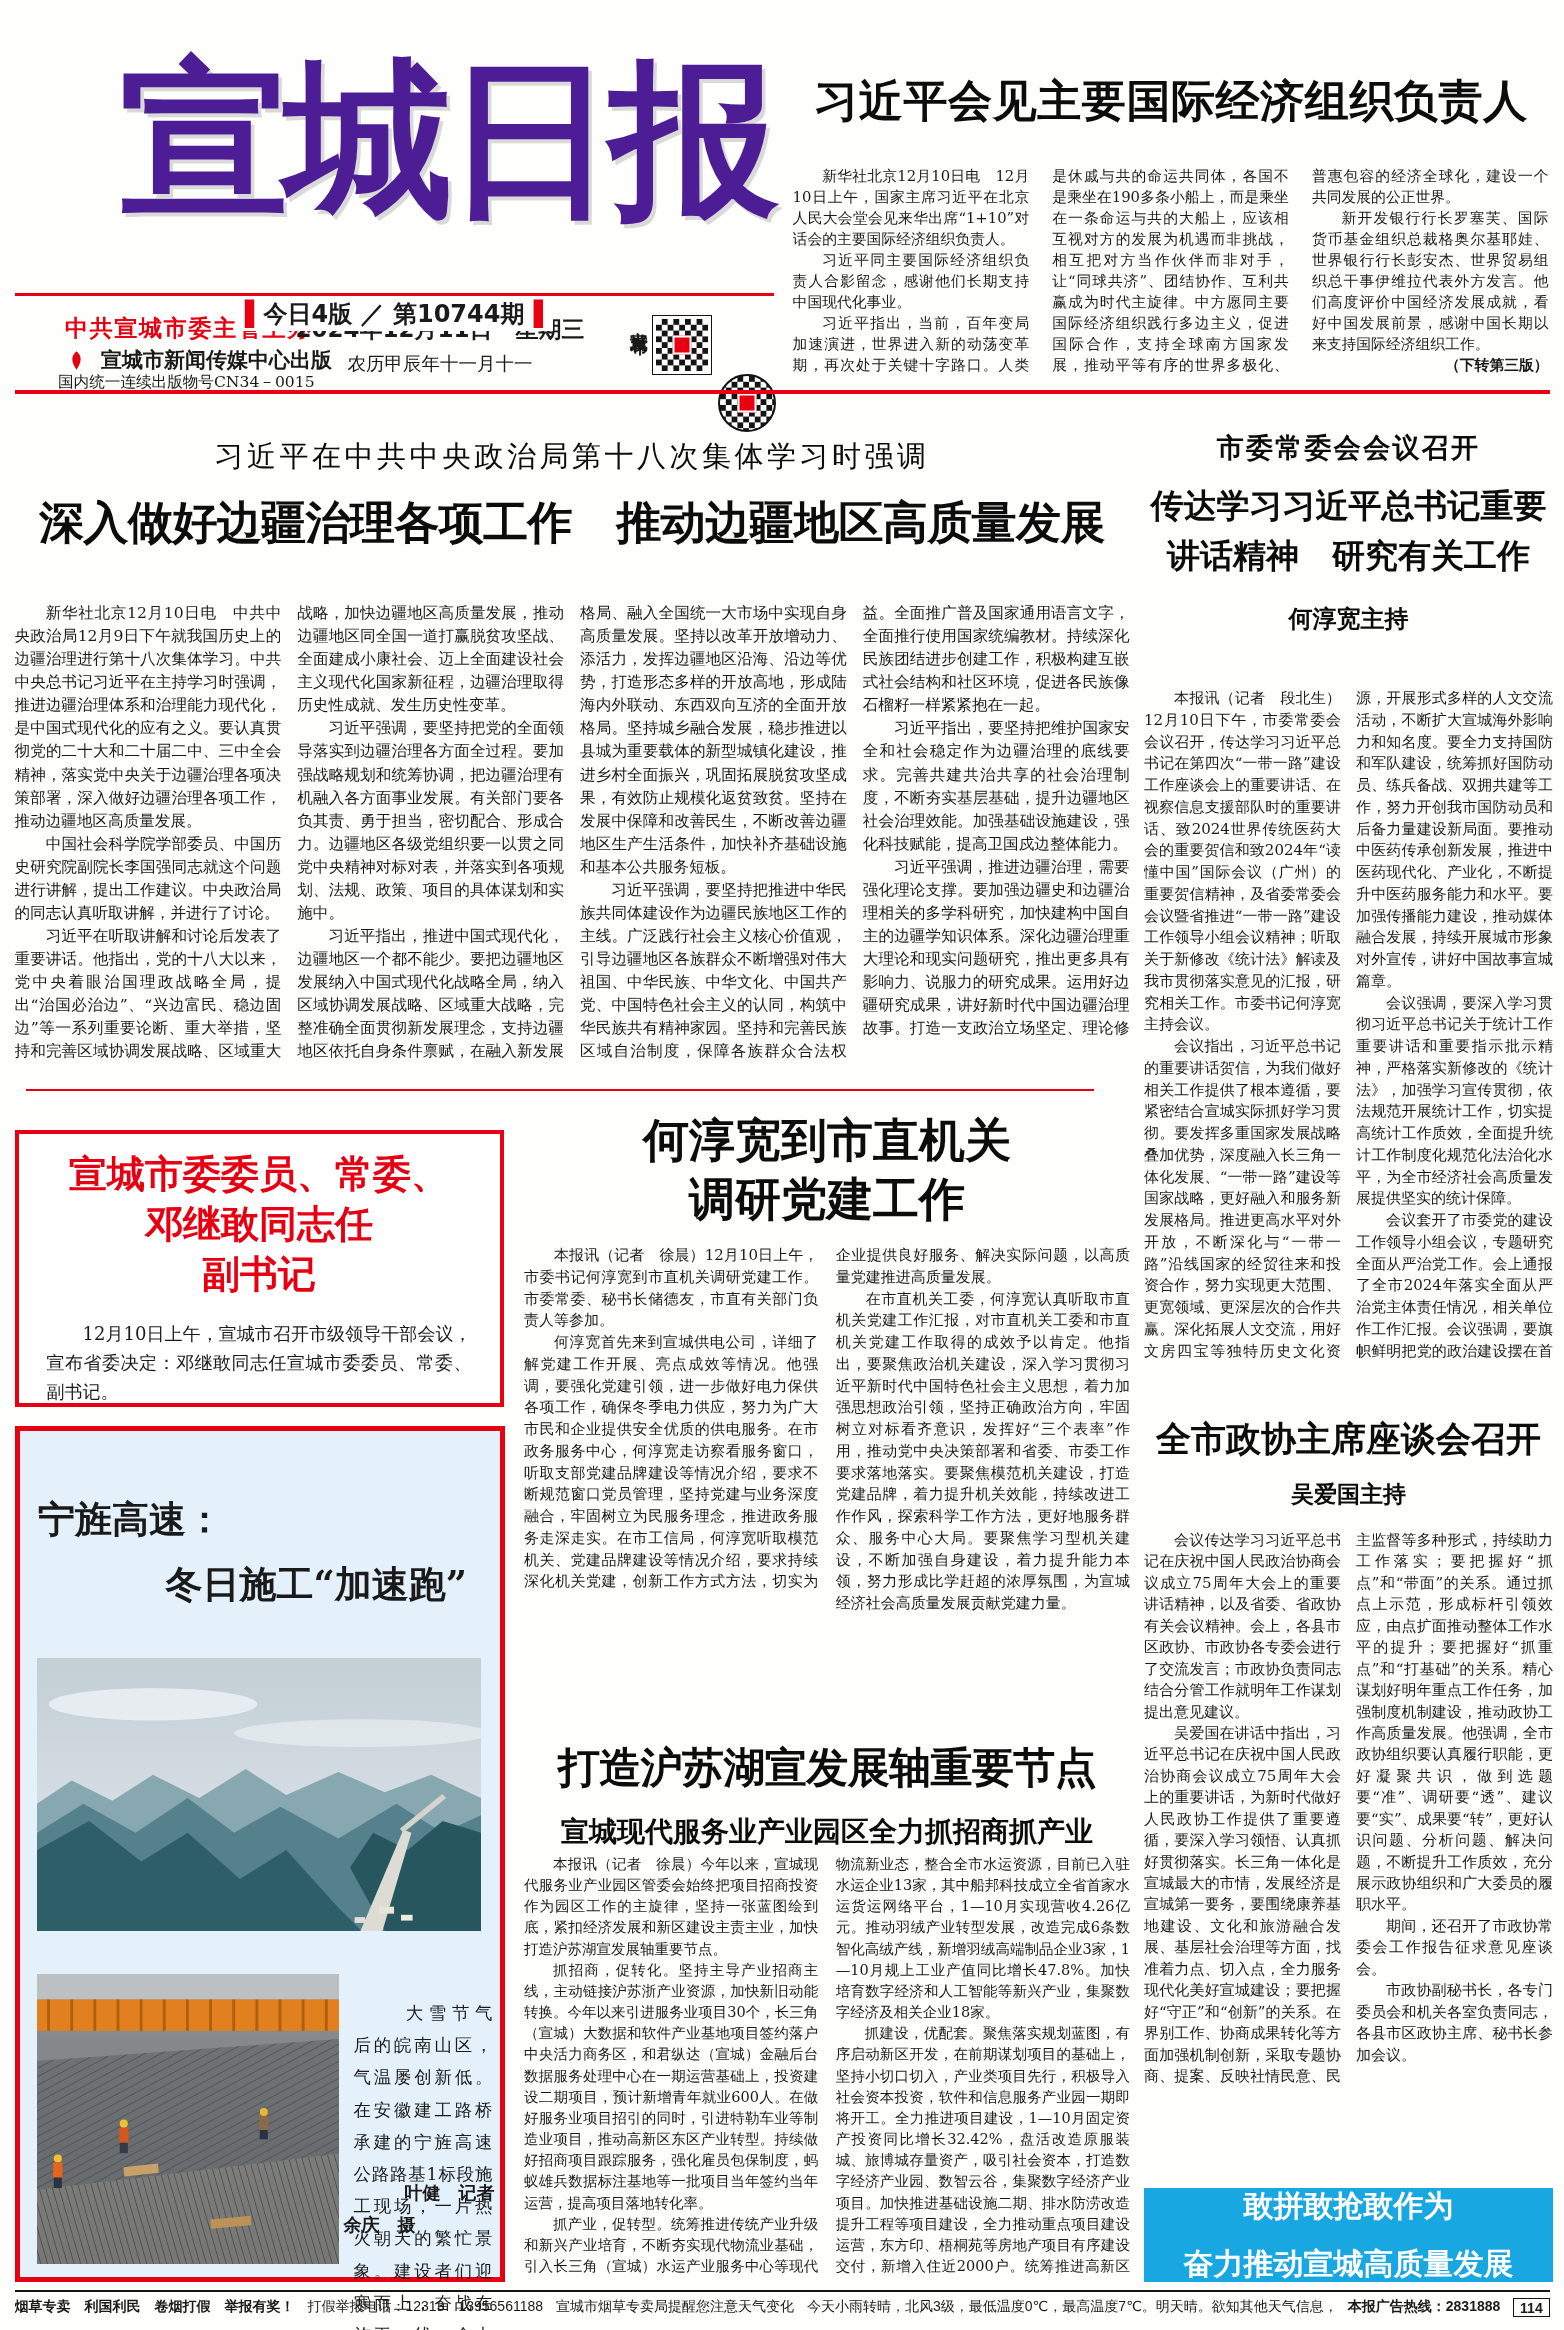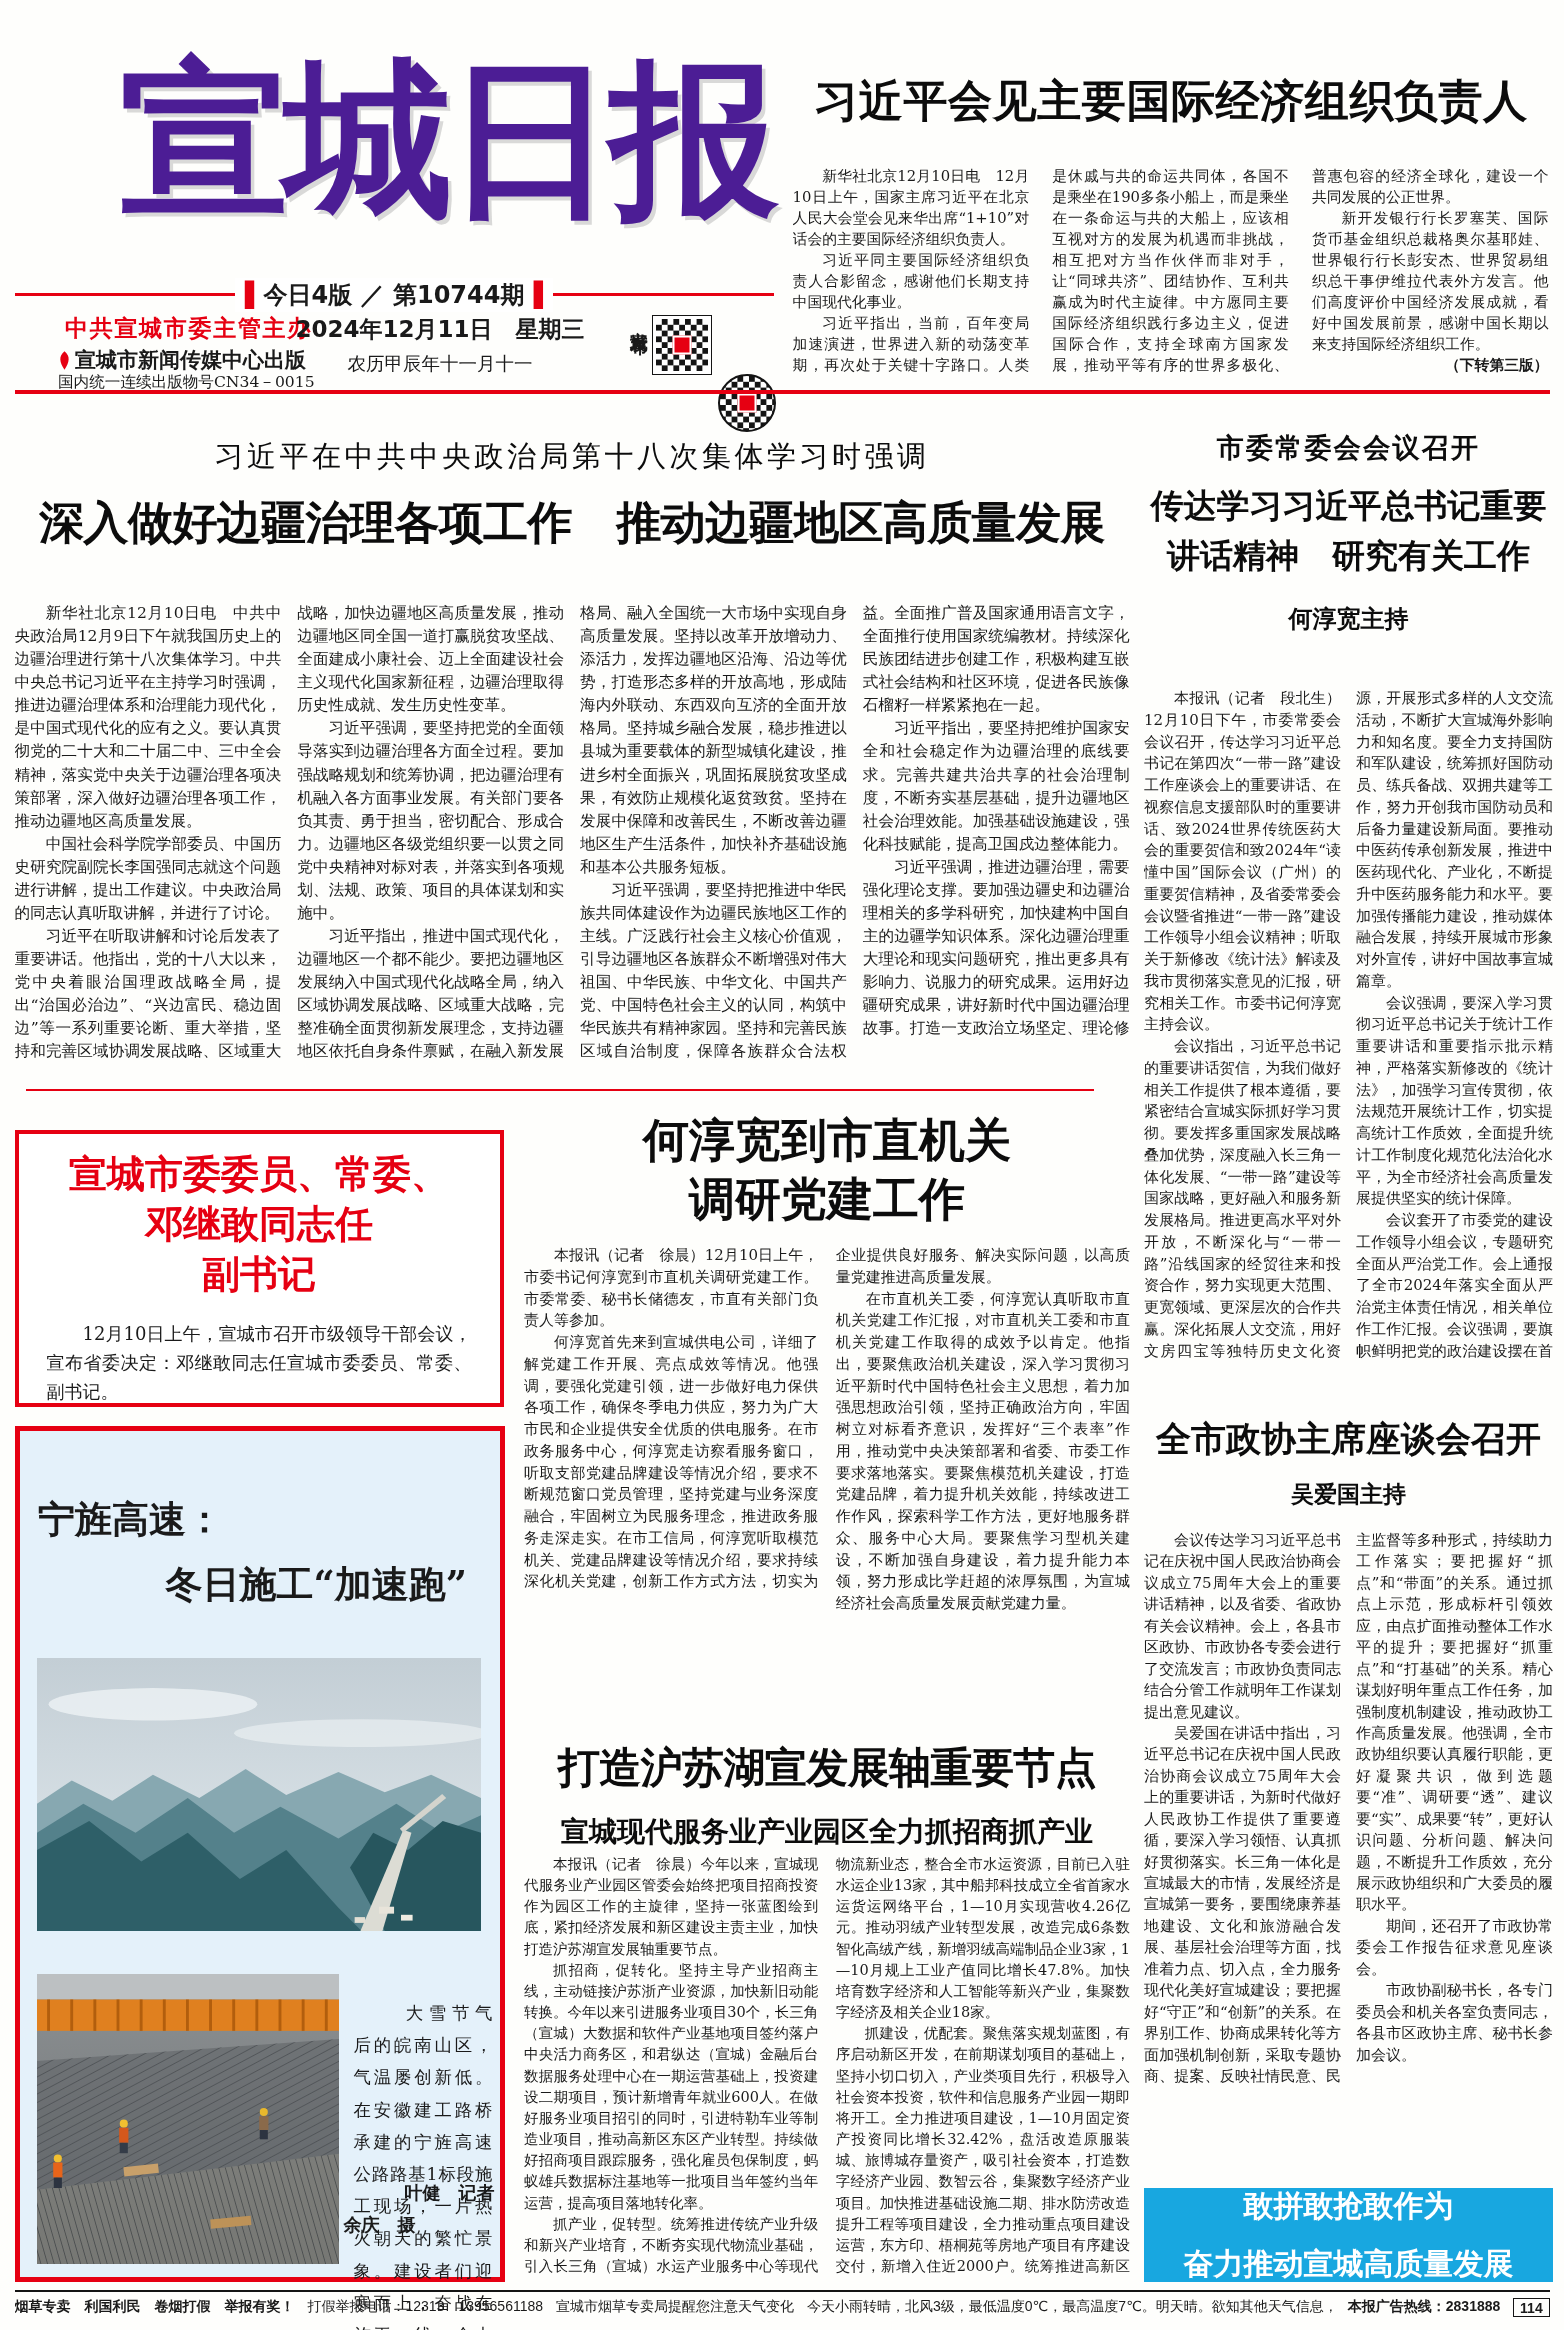"▌今日4版 ／ 第10744期▐" .edition-label { margin-top: none -> 19px }
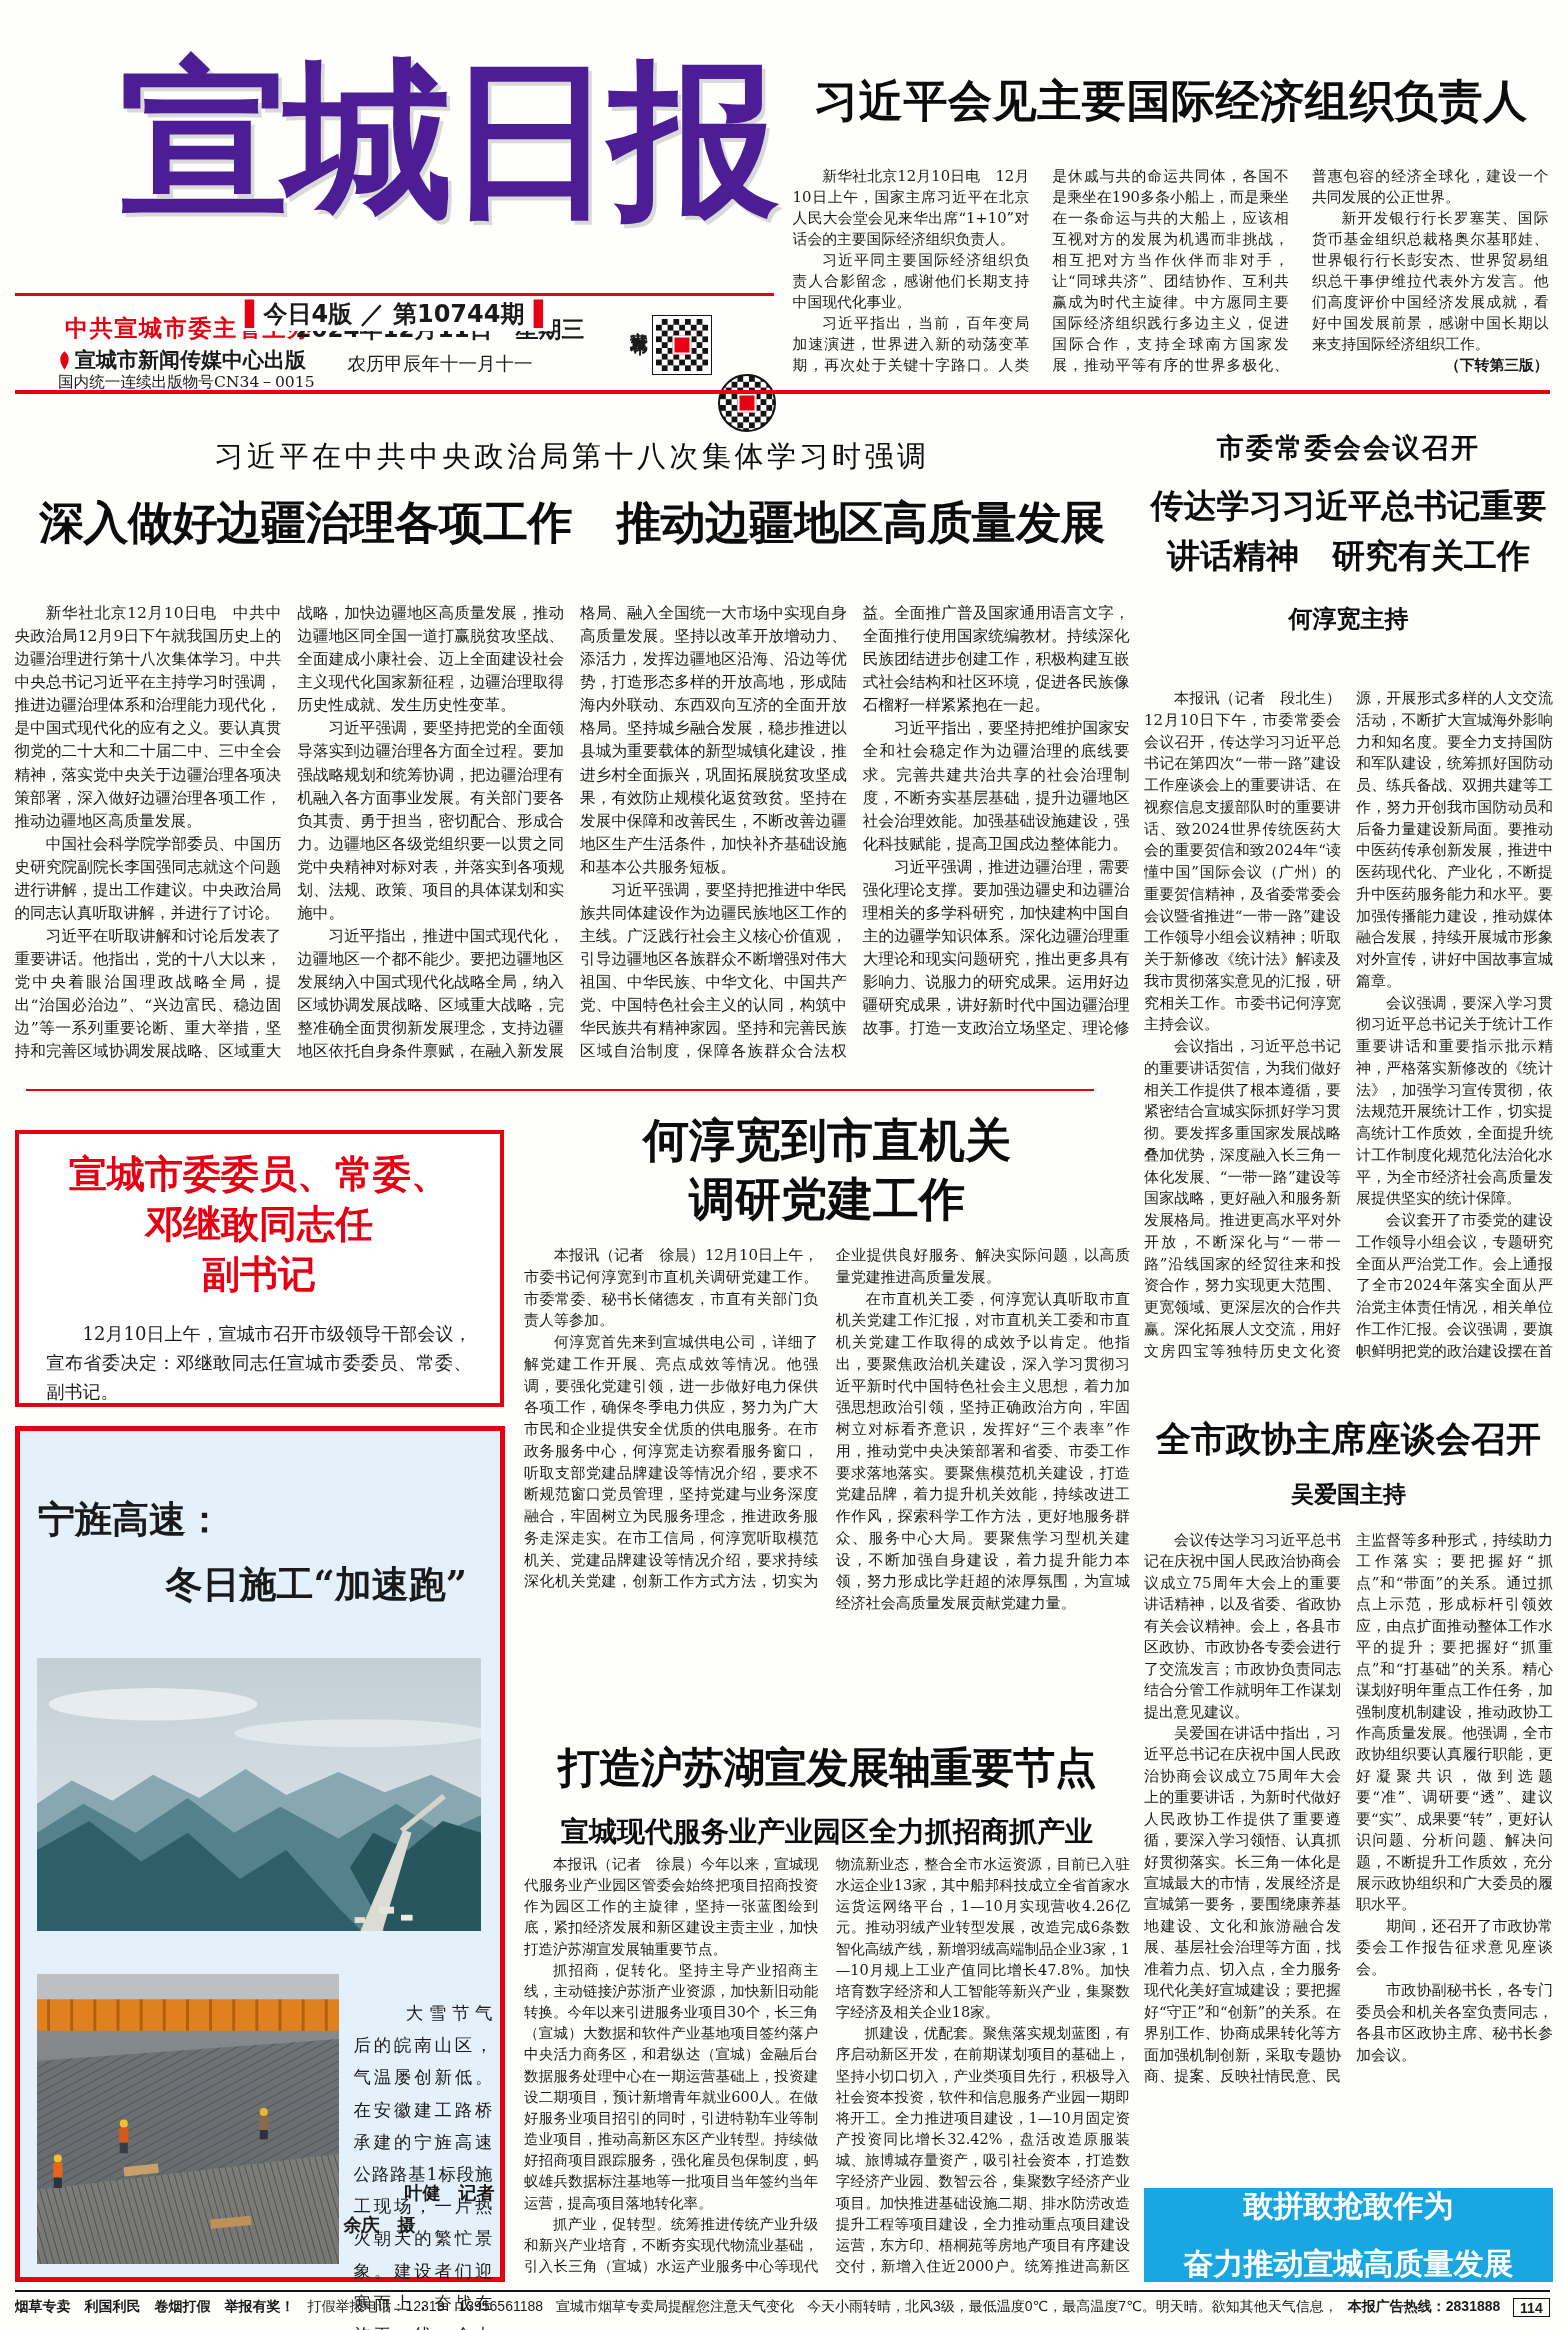"宣城市新闻传媒中心出版" div.abs { gap: 0 -> 14px; left: 54px -> 66px }
